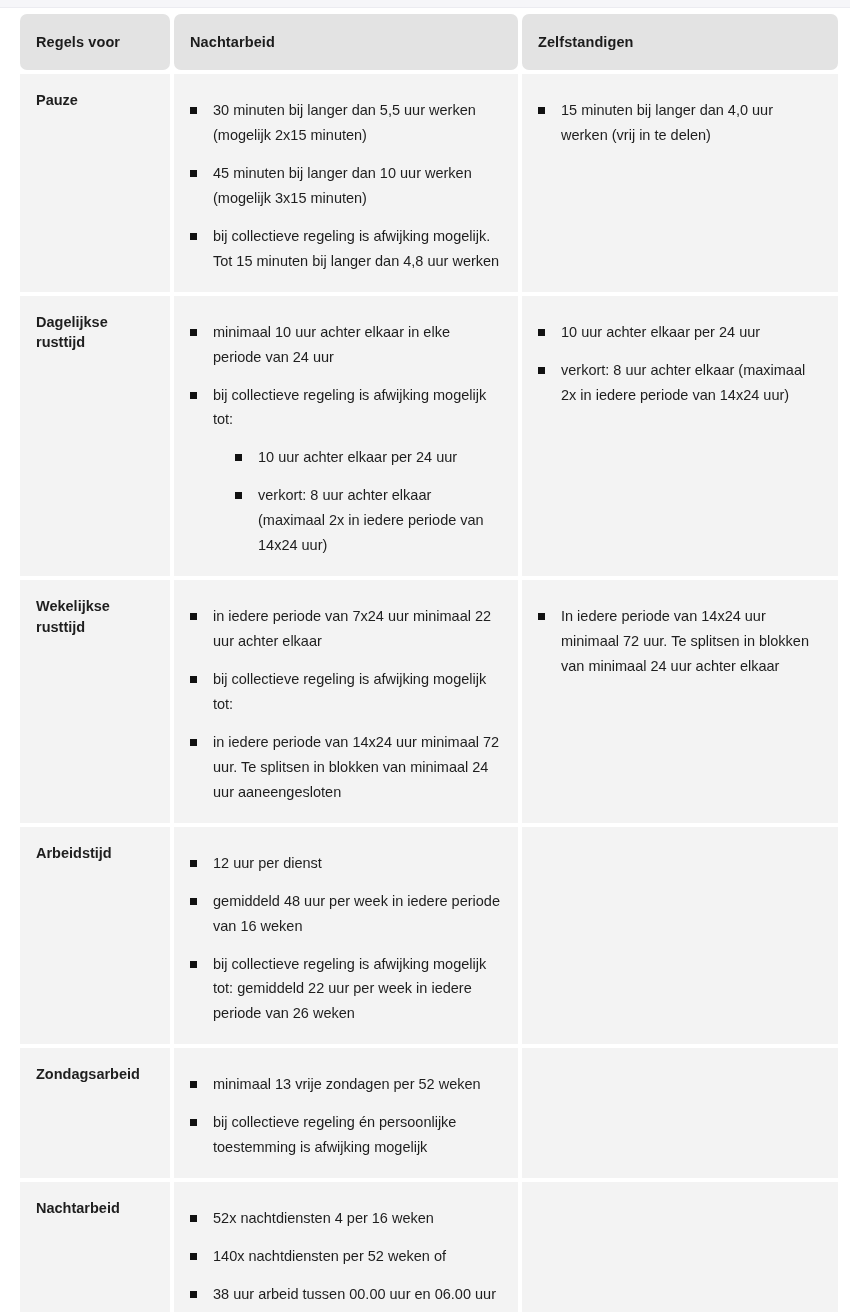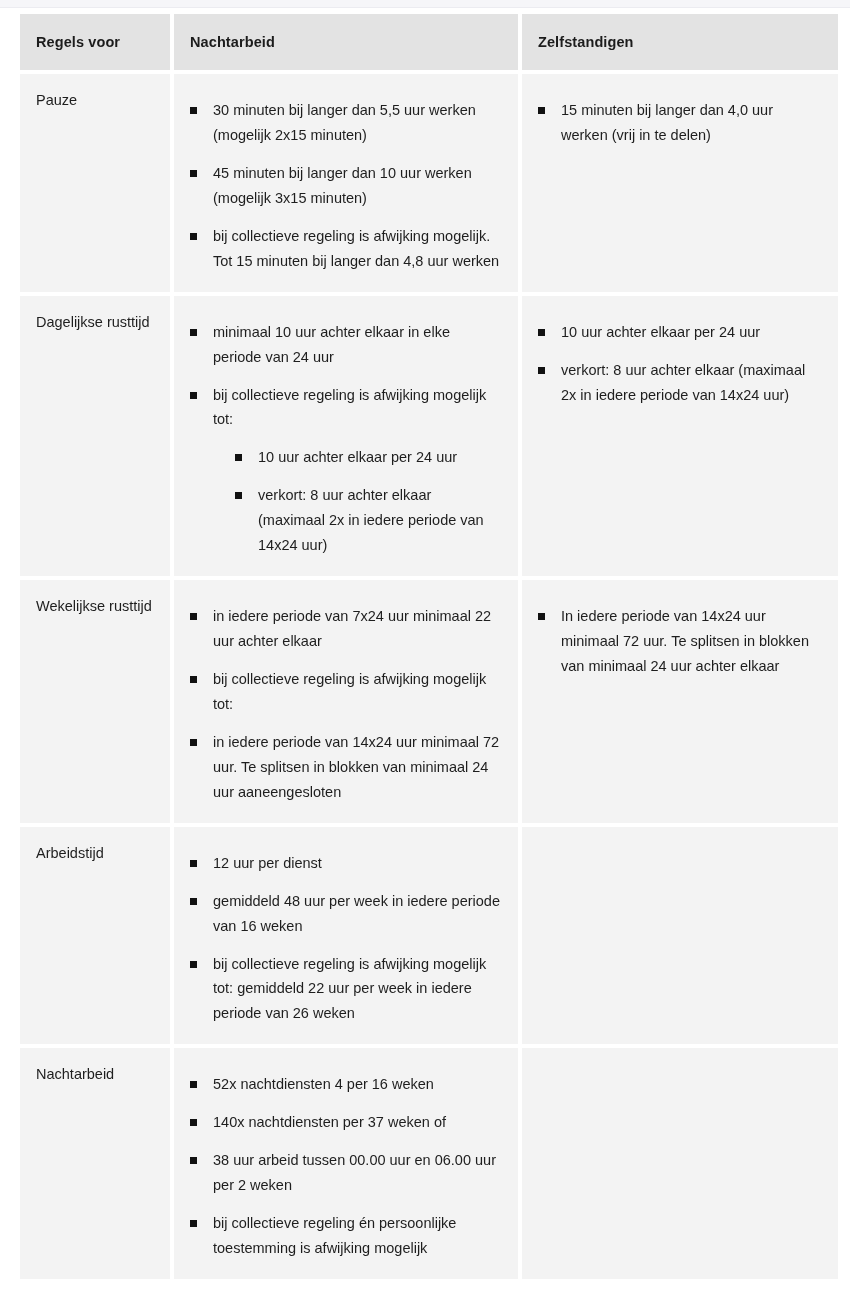"Regels voor" table.rules th { border-radius: none -> 7px }
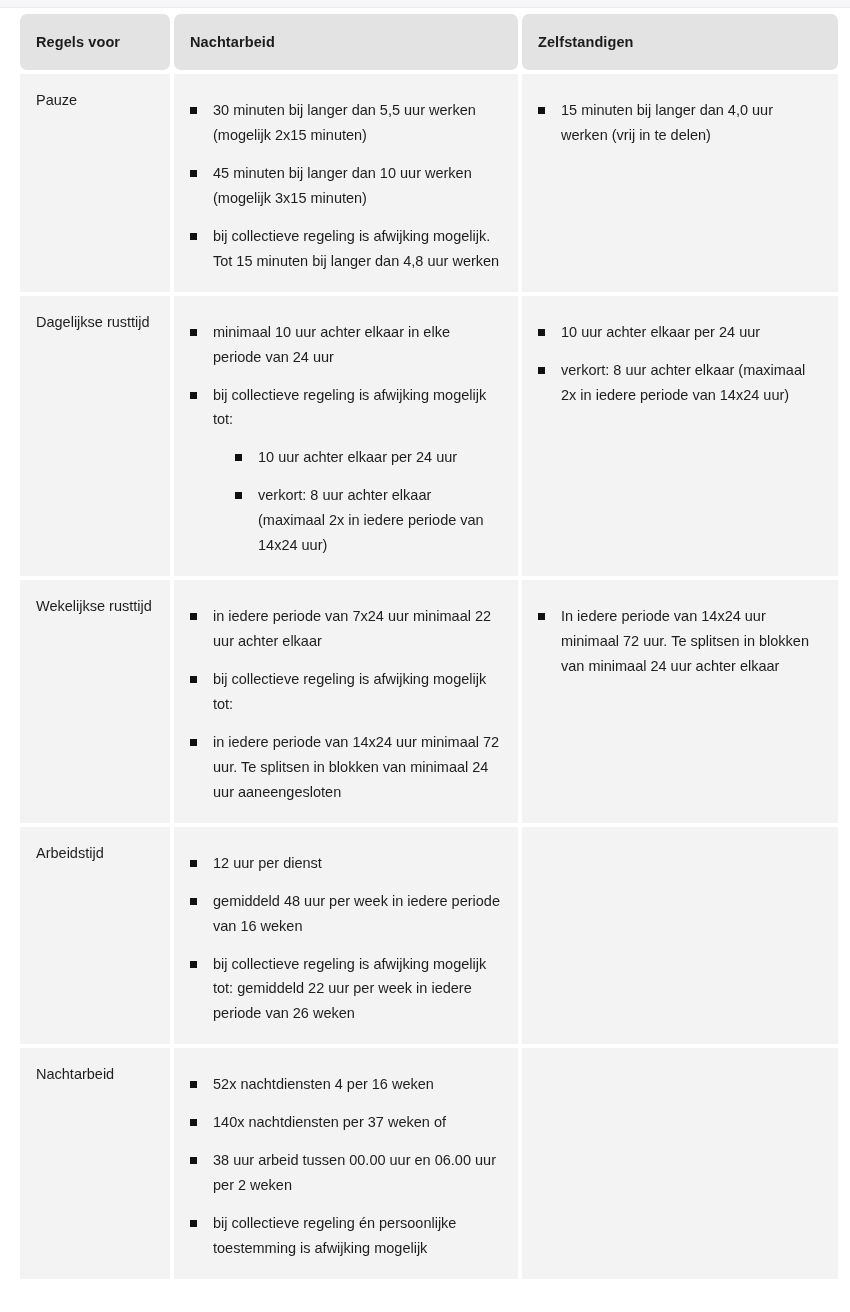"Pauze" td.rowhead { font-weight: normal -> bold }
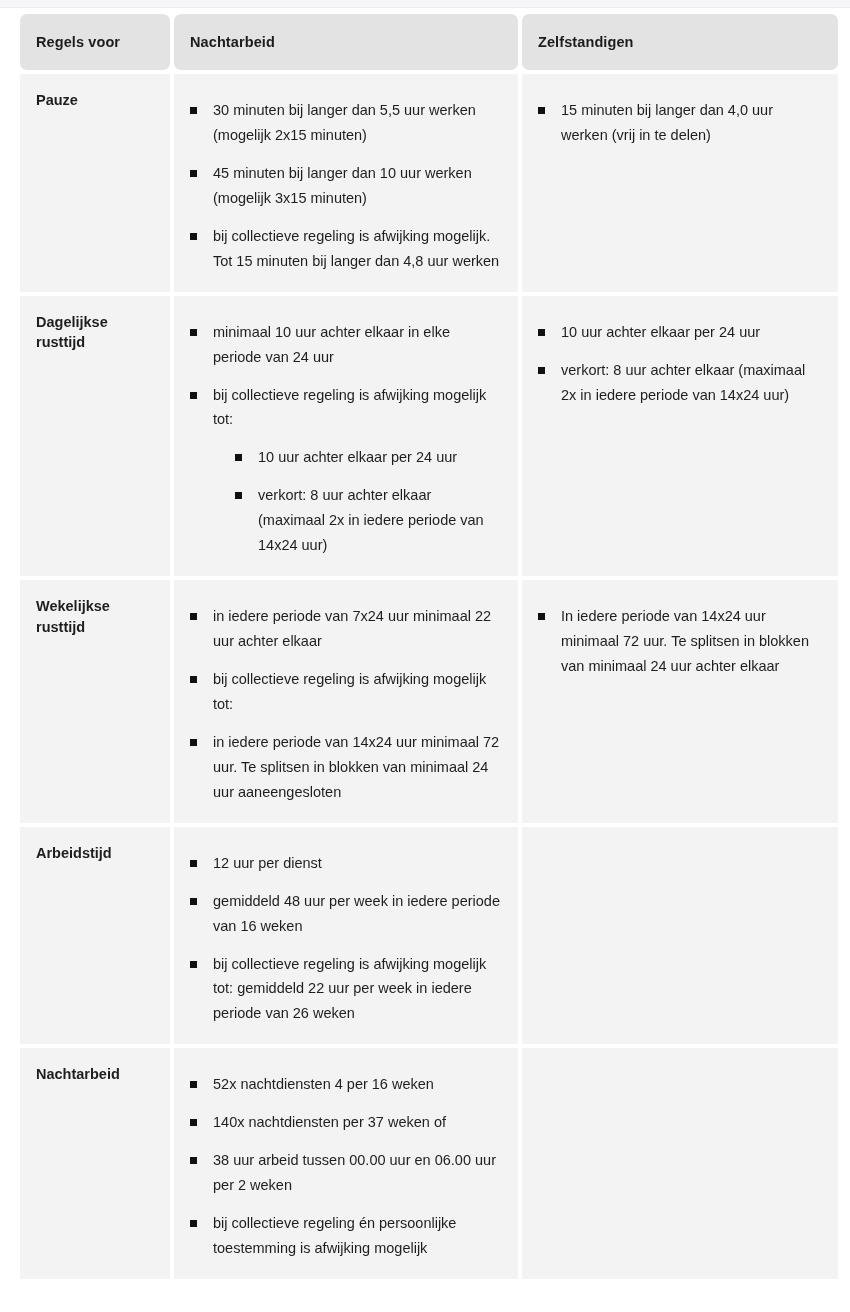"Zondagsarbeid" tr { html: none -> <tr> <td>Zondagsarbeid</td> <td> <ul> <li> <span></span> <span>minimaal 13 vrije zondagen per 52 weken</span> </li> <li> <span></span> <span>bij collectieve regeling én persoonlijke toestemming is afwijking mogelijk</span> </li> </ul> </td> <td></td> </tr> }
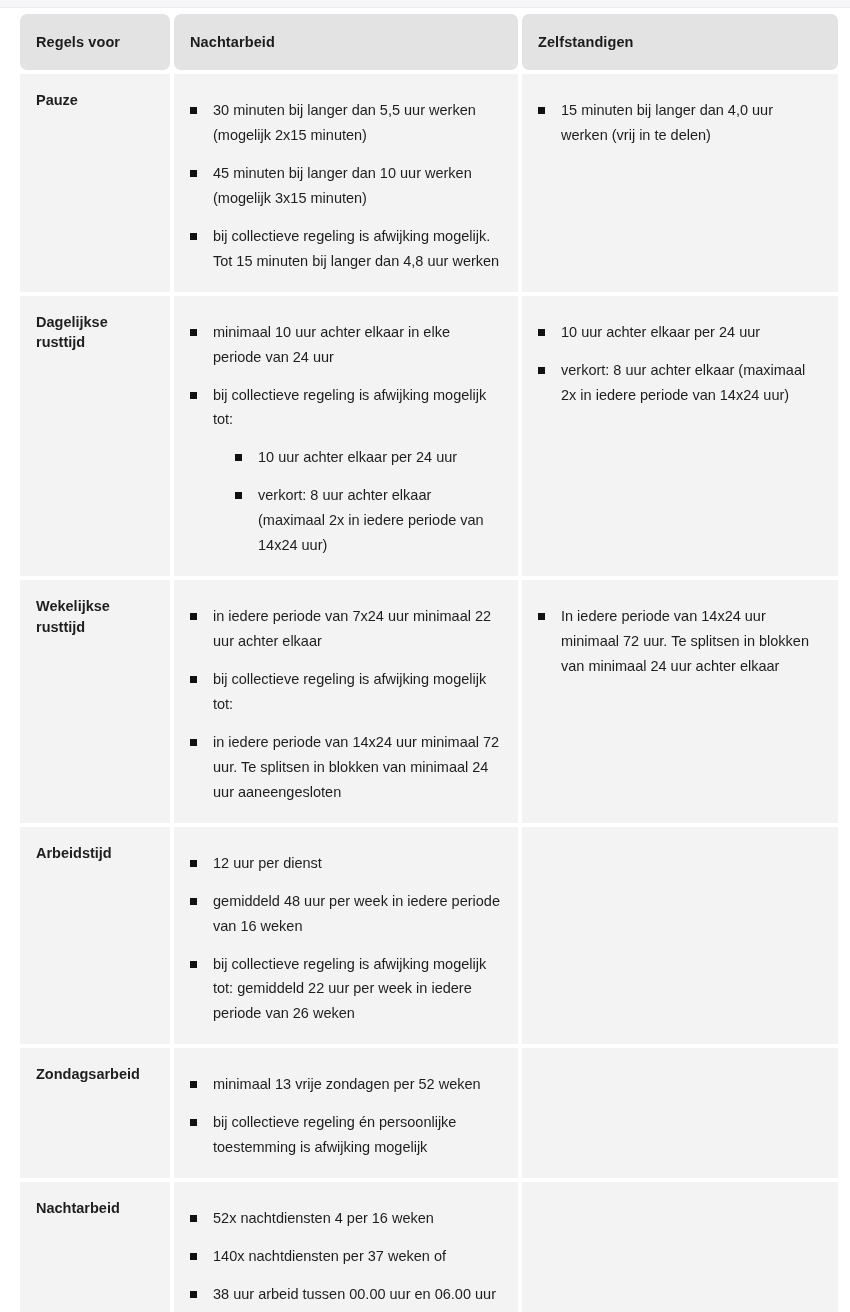"140x nachtdiensten per 37 weken" span.txt { text: 37 -> 52 }
